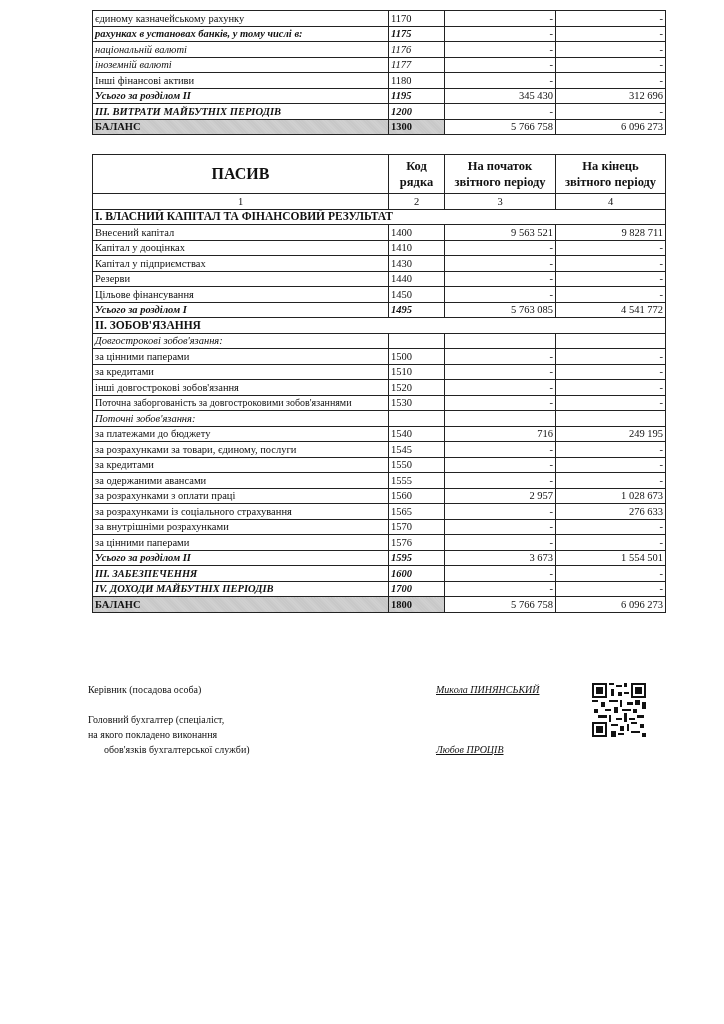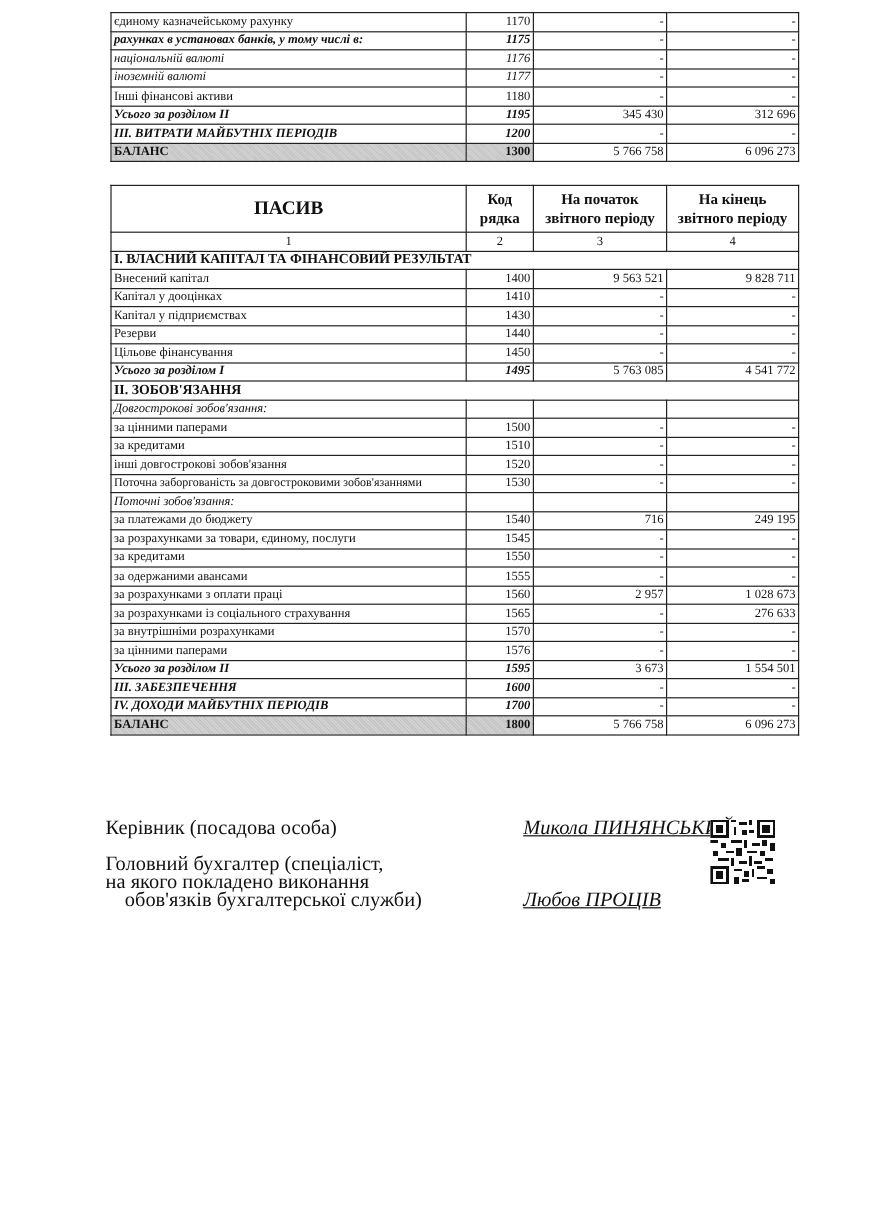"1170" td.code { text-align: right -> left }
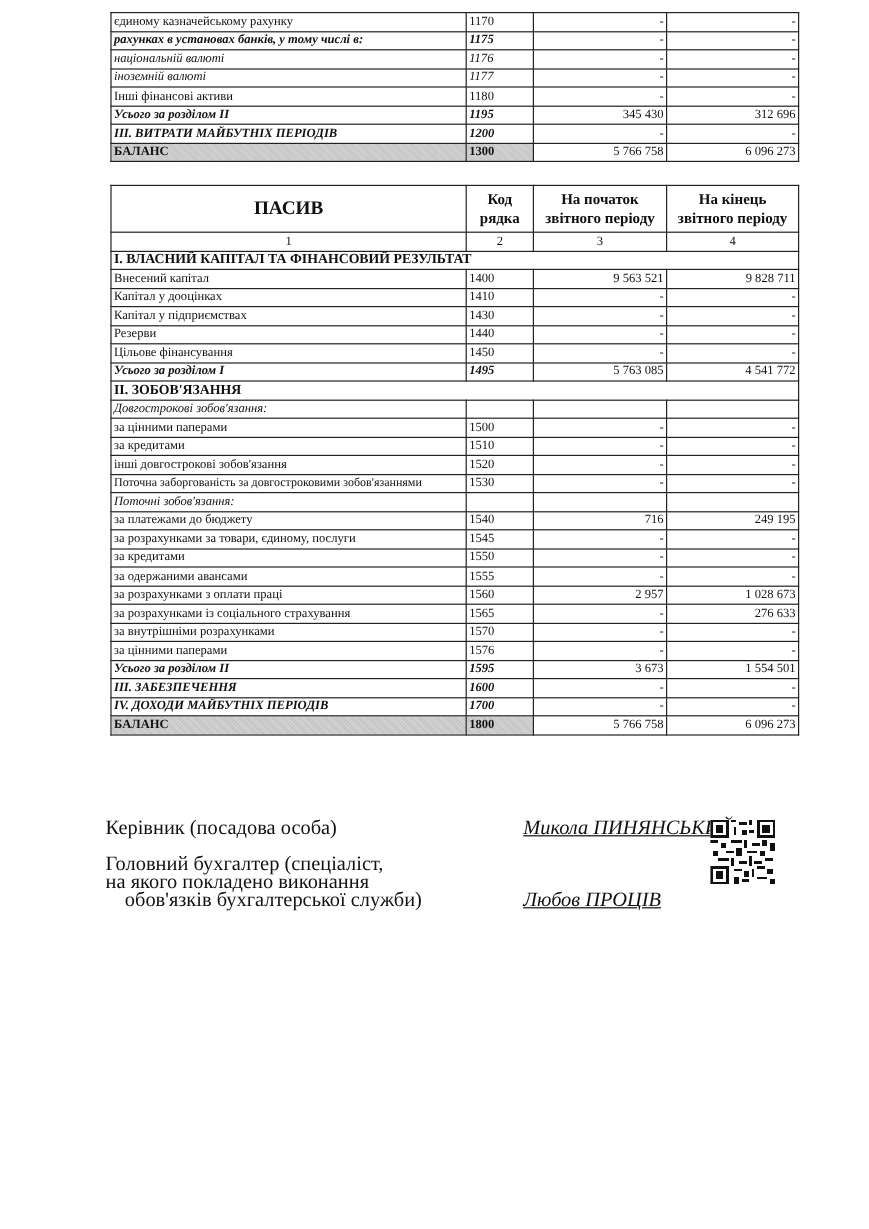"Керівник (посадова особа)" .sign { font-size: 17px -> 10px }
